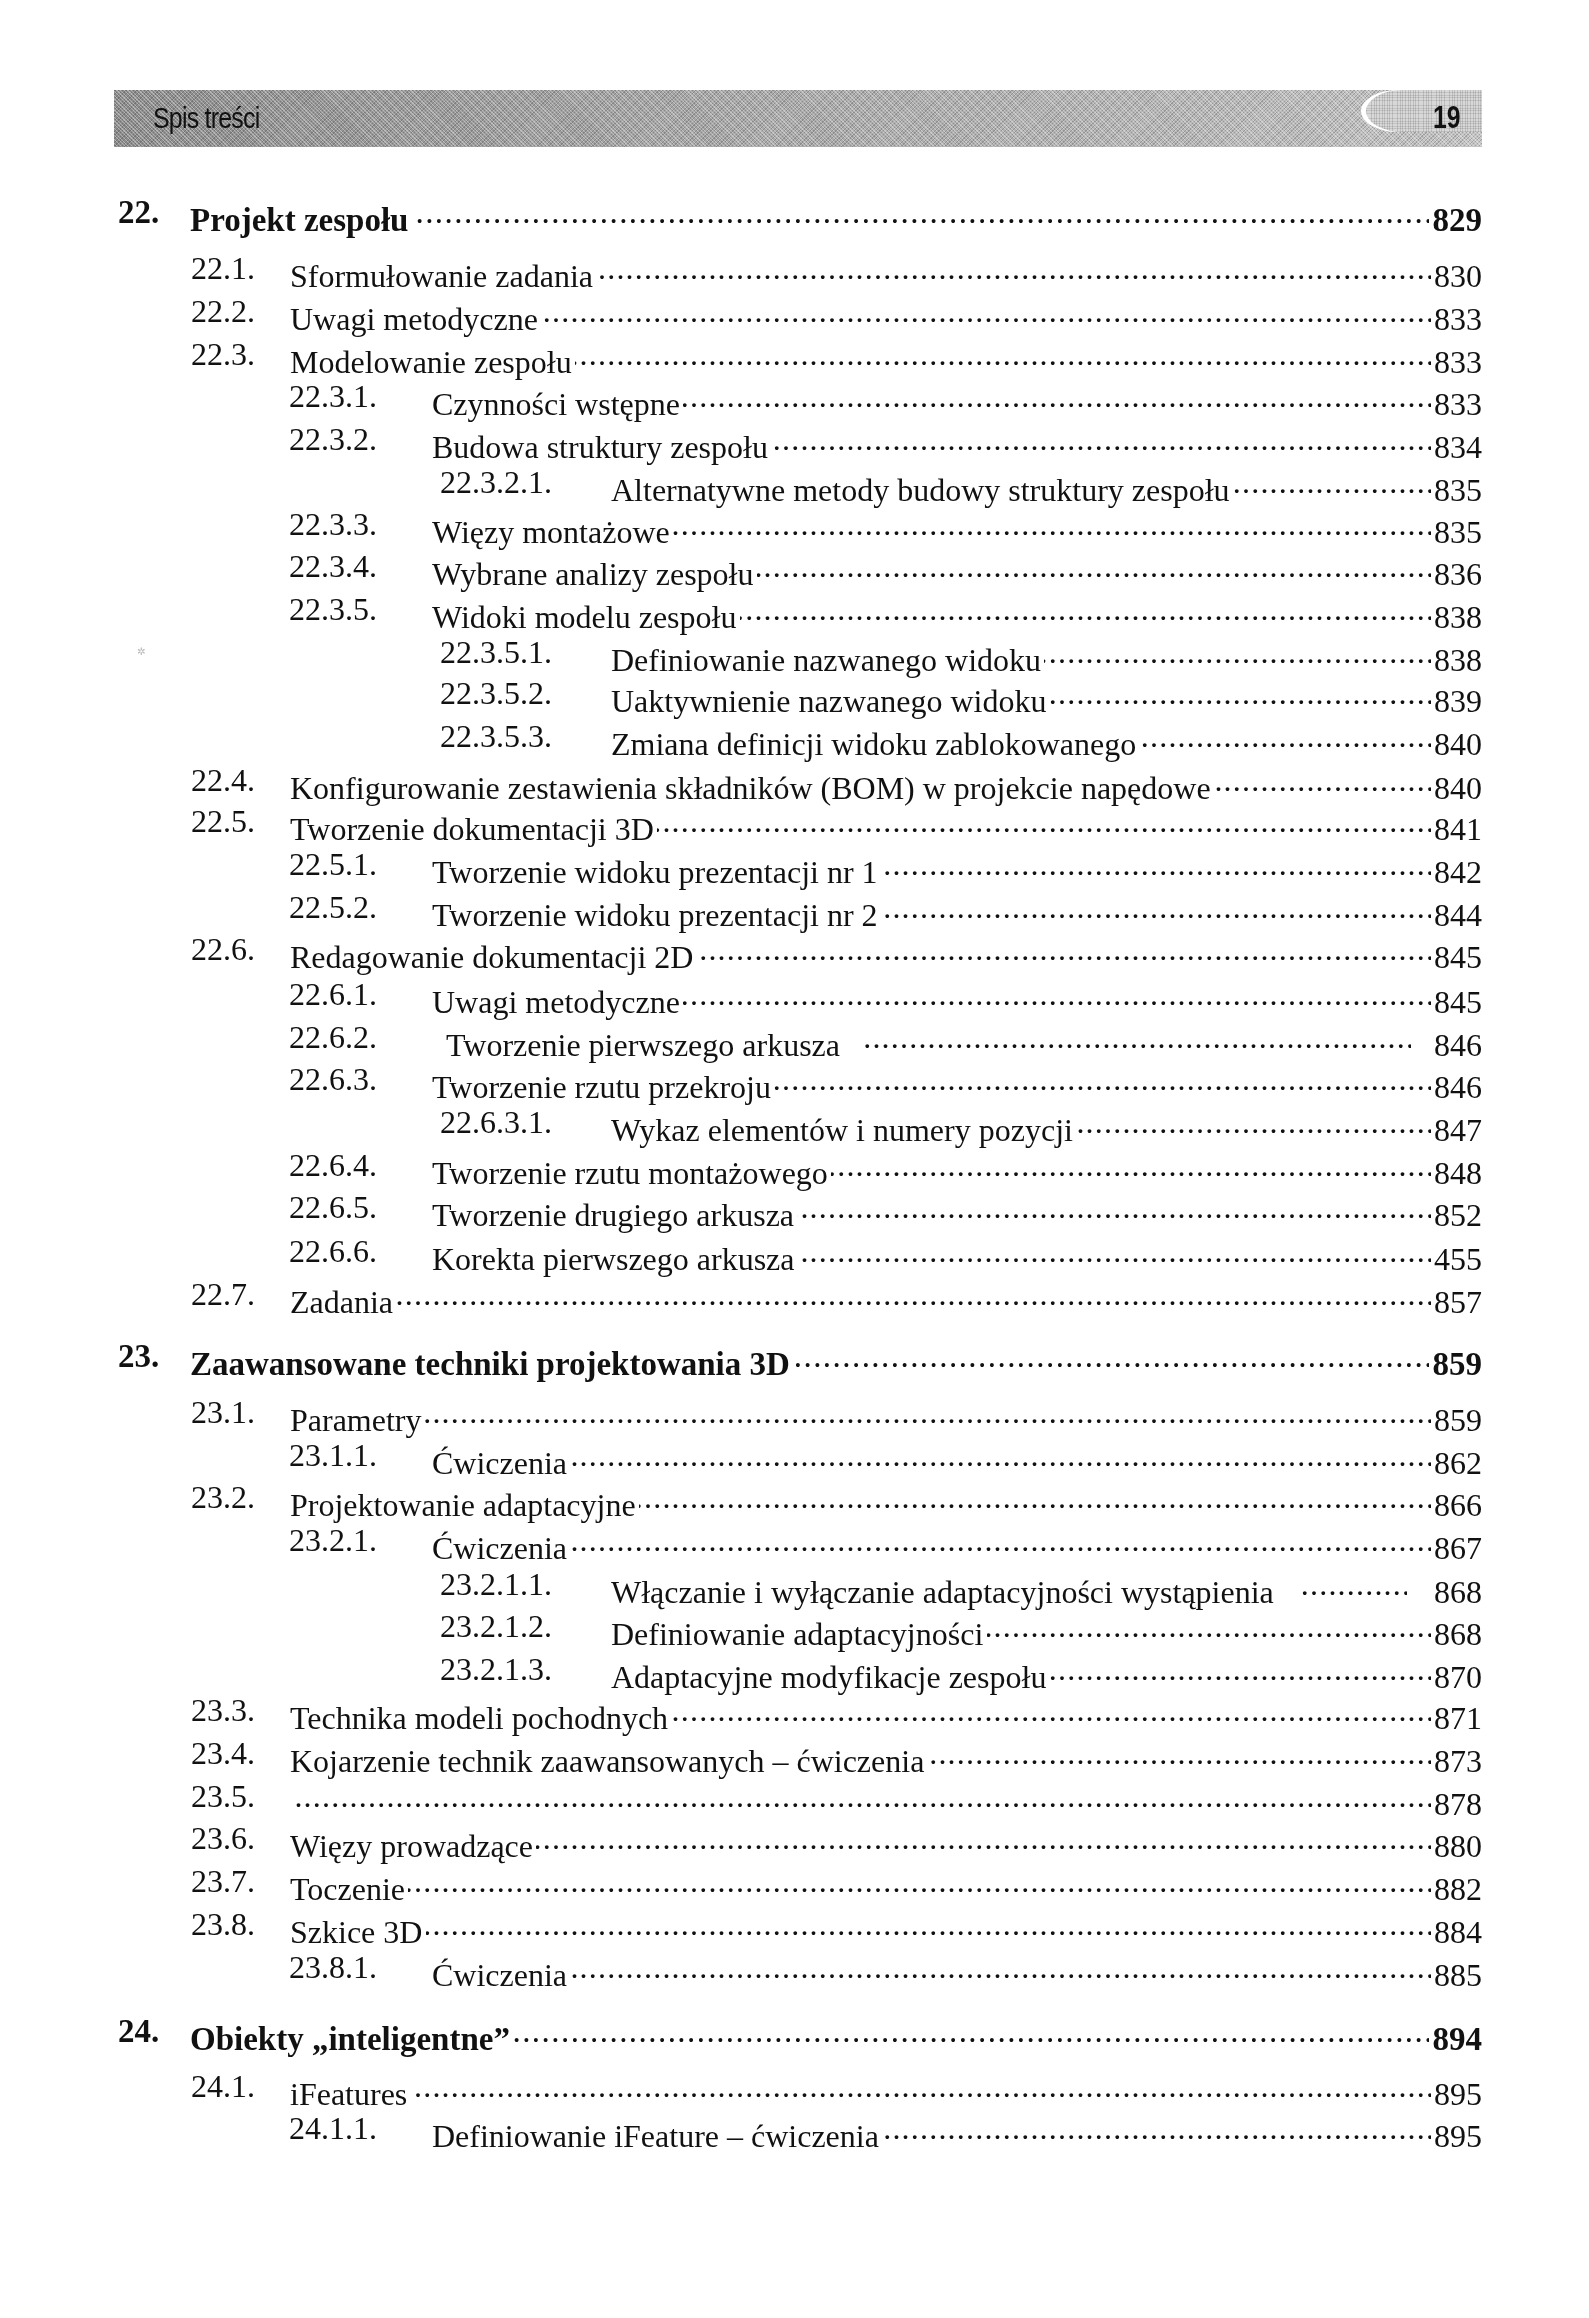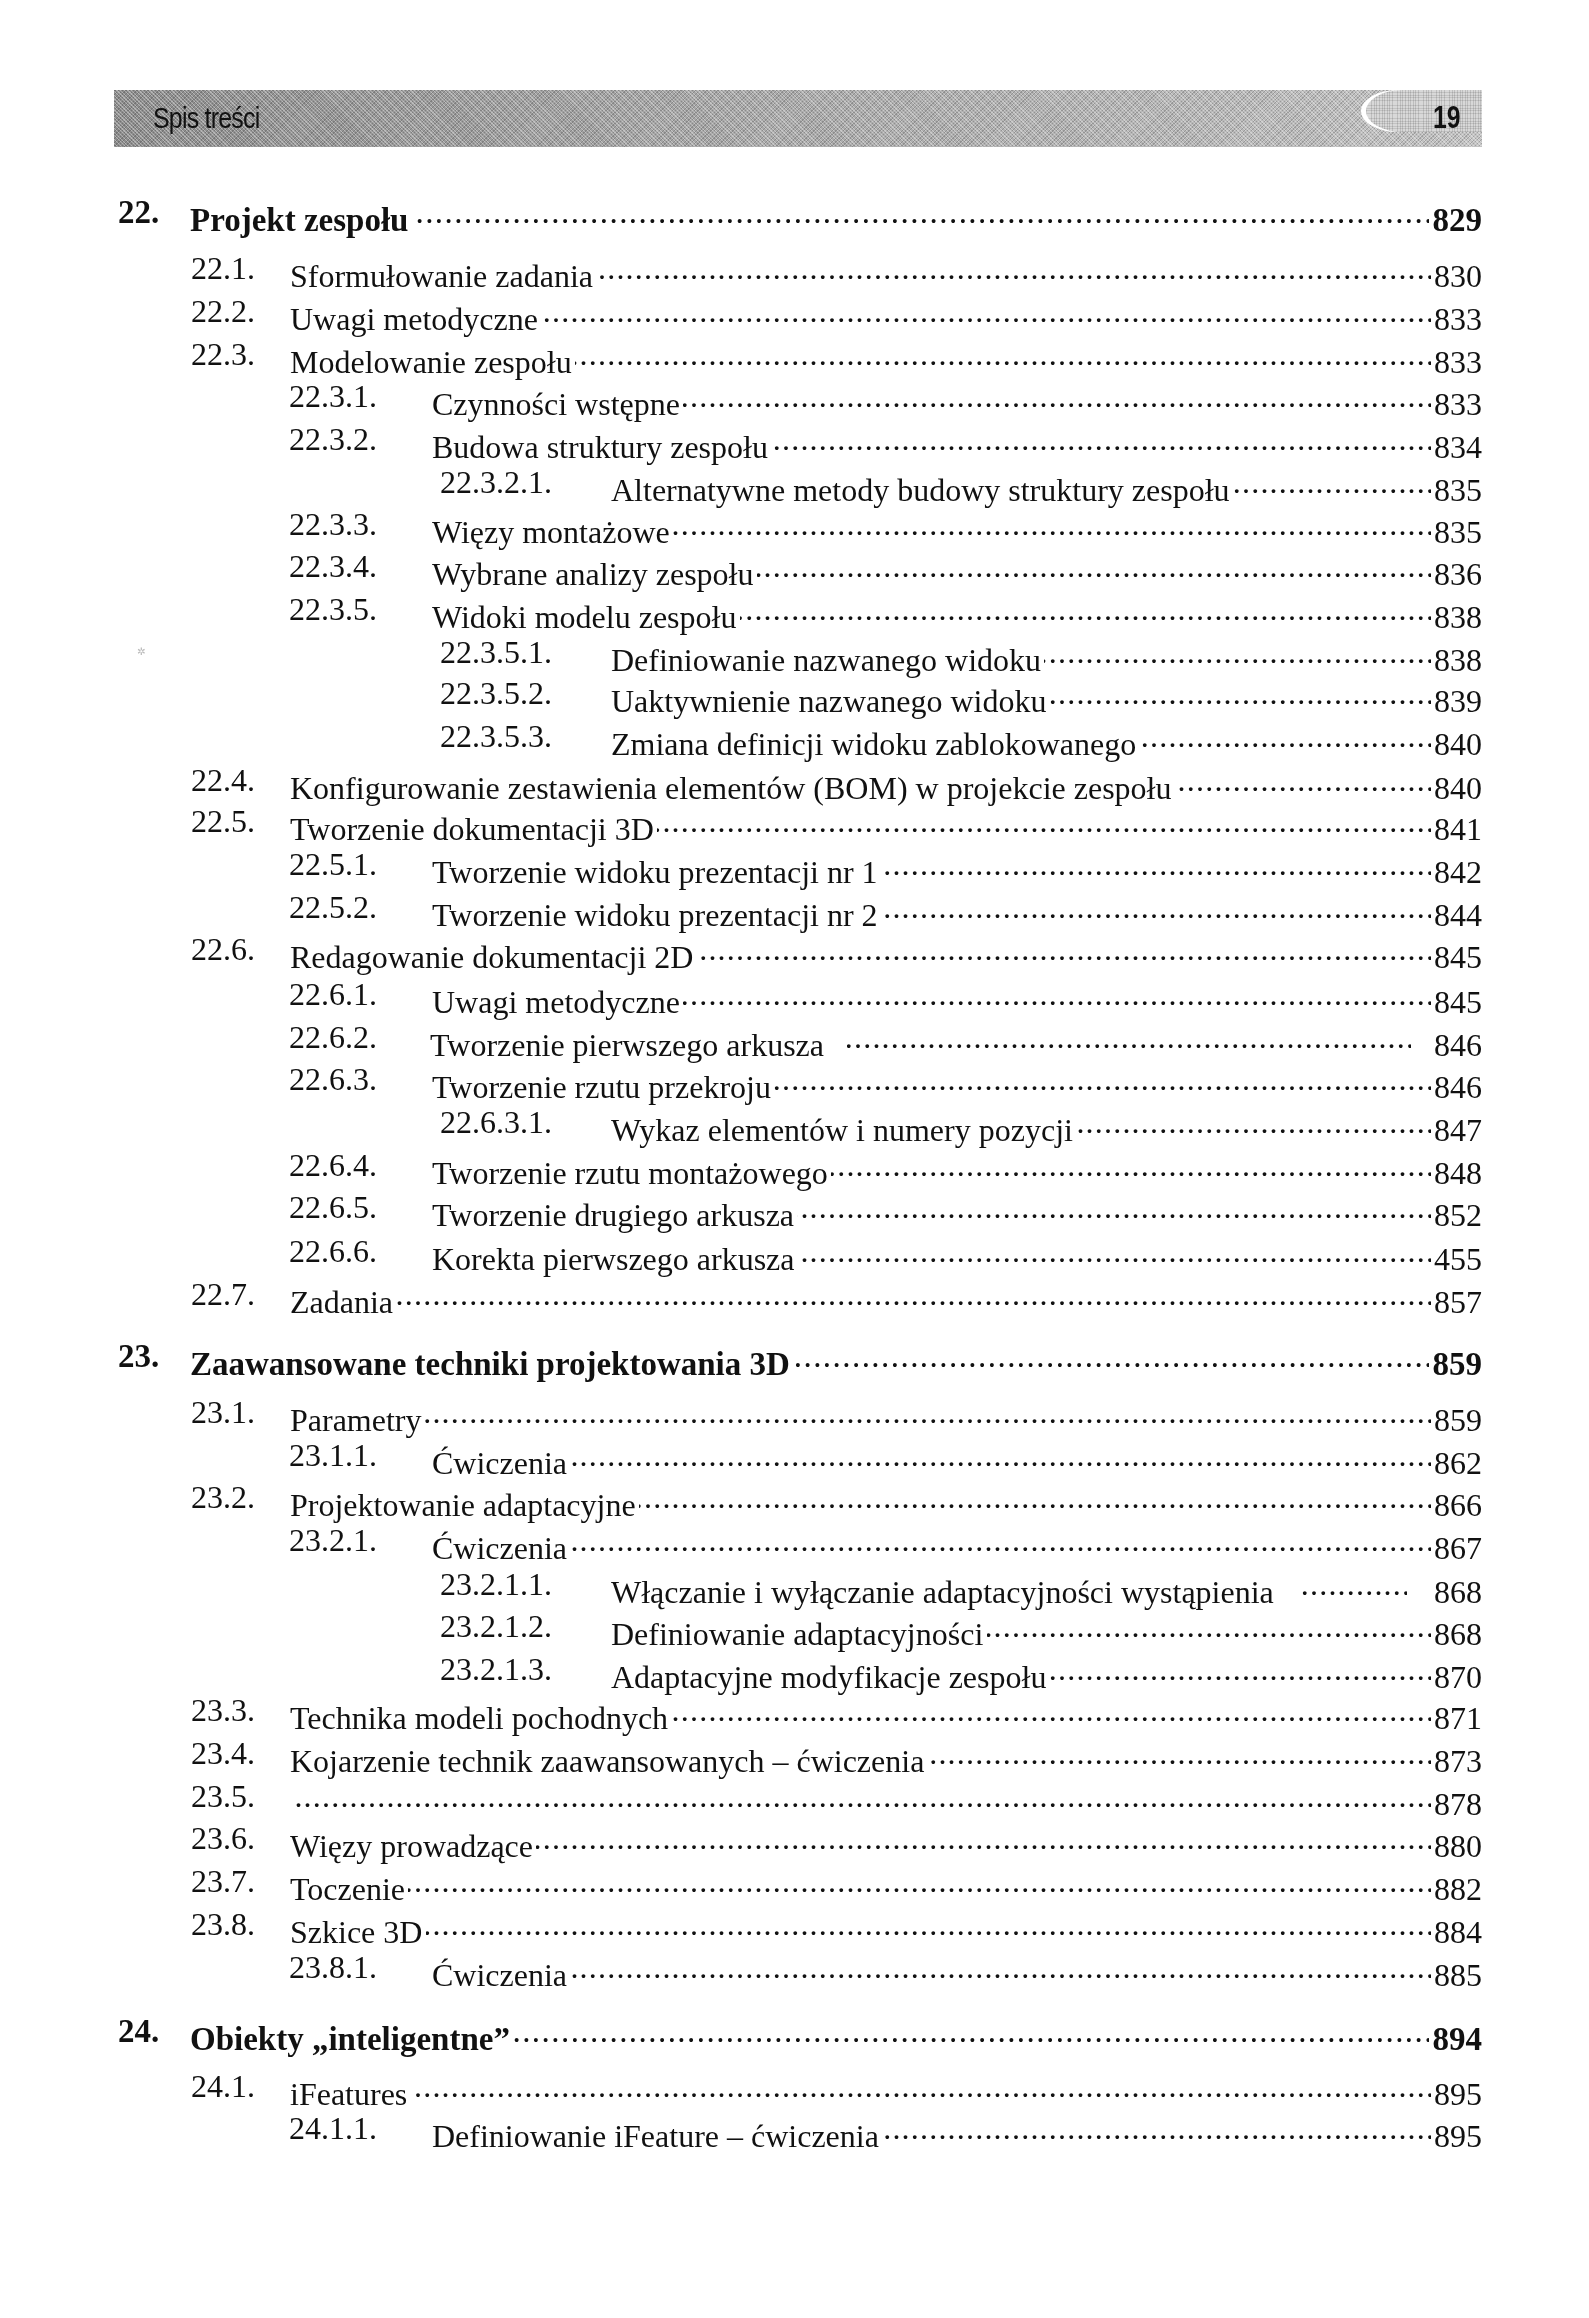"Konfigurowanie zestawienia elementów" span.title { text: elementów (BOM) w projekcie zespołu -> składników (BOM) w projekcie napędowe }
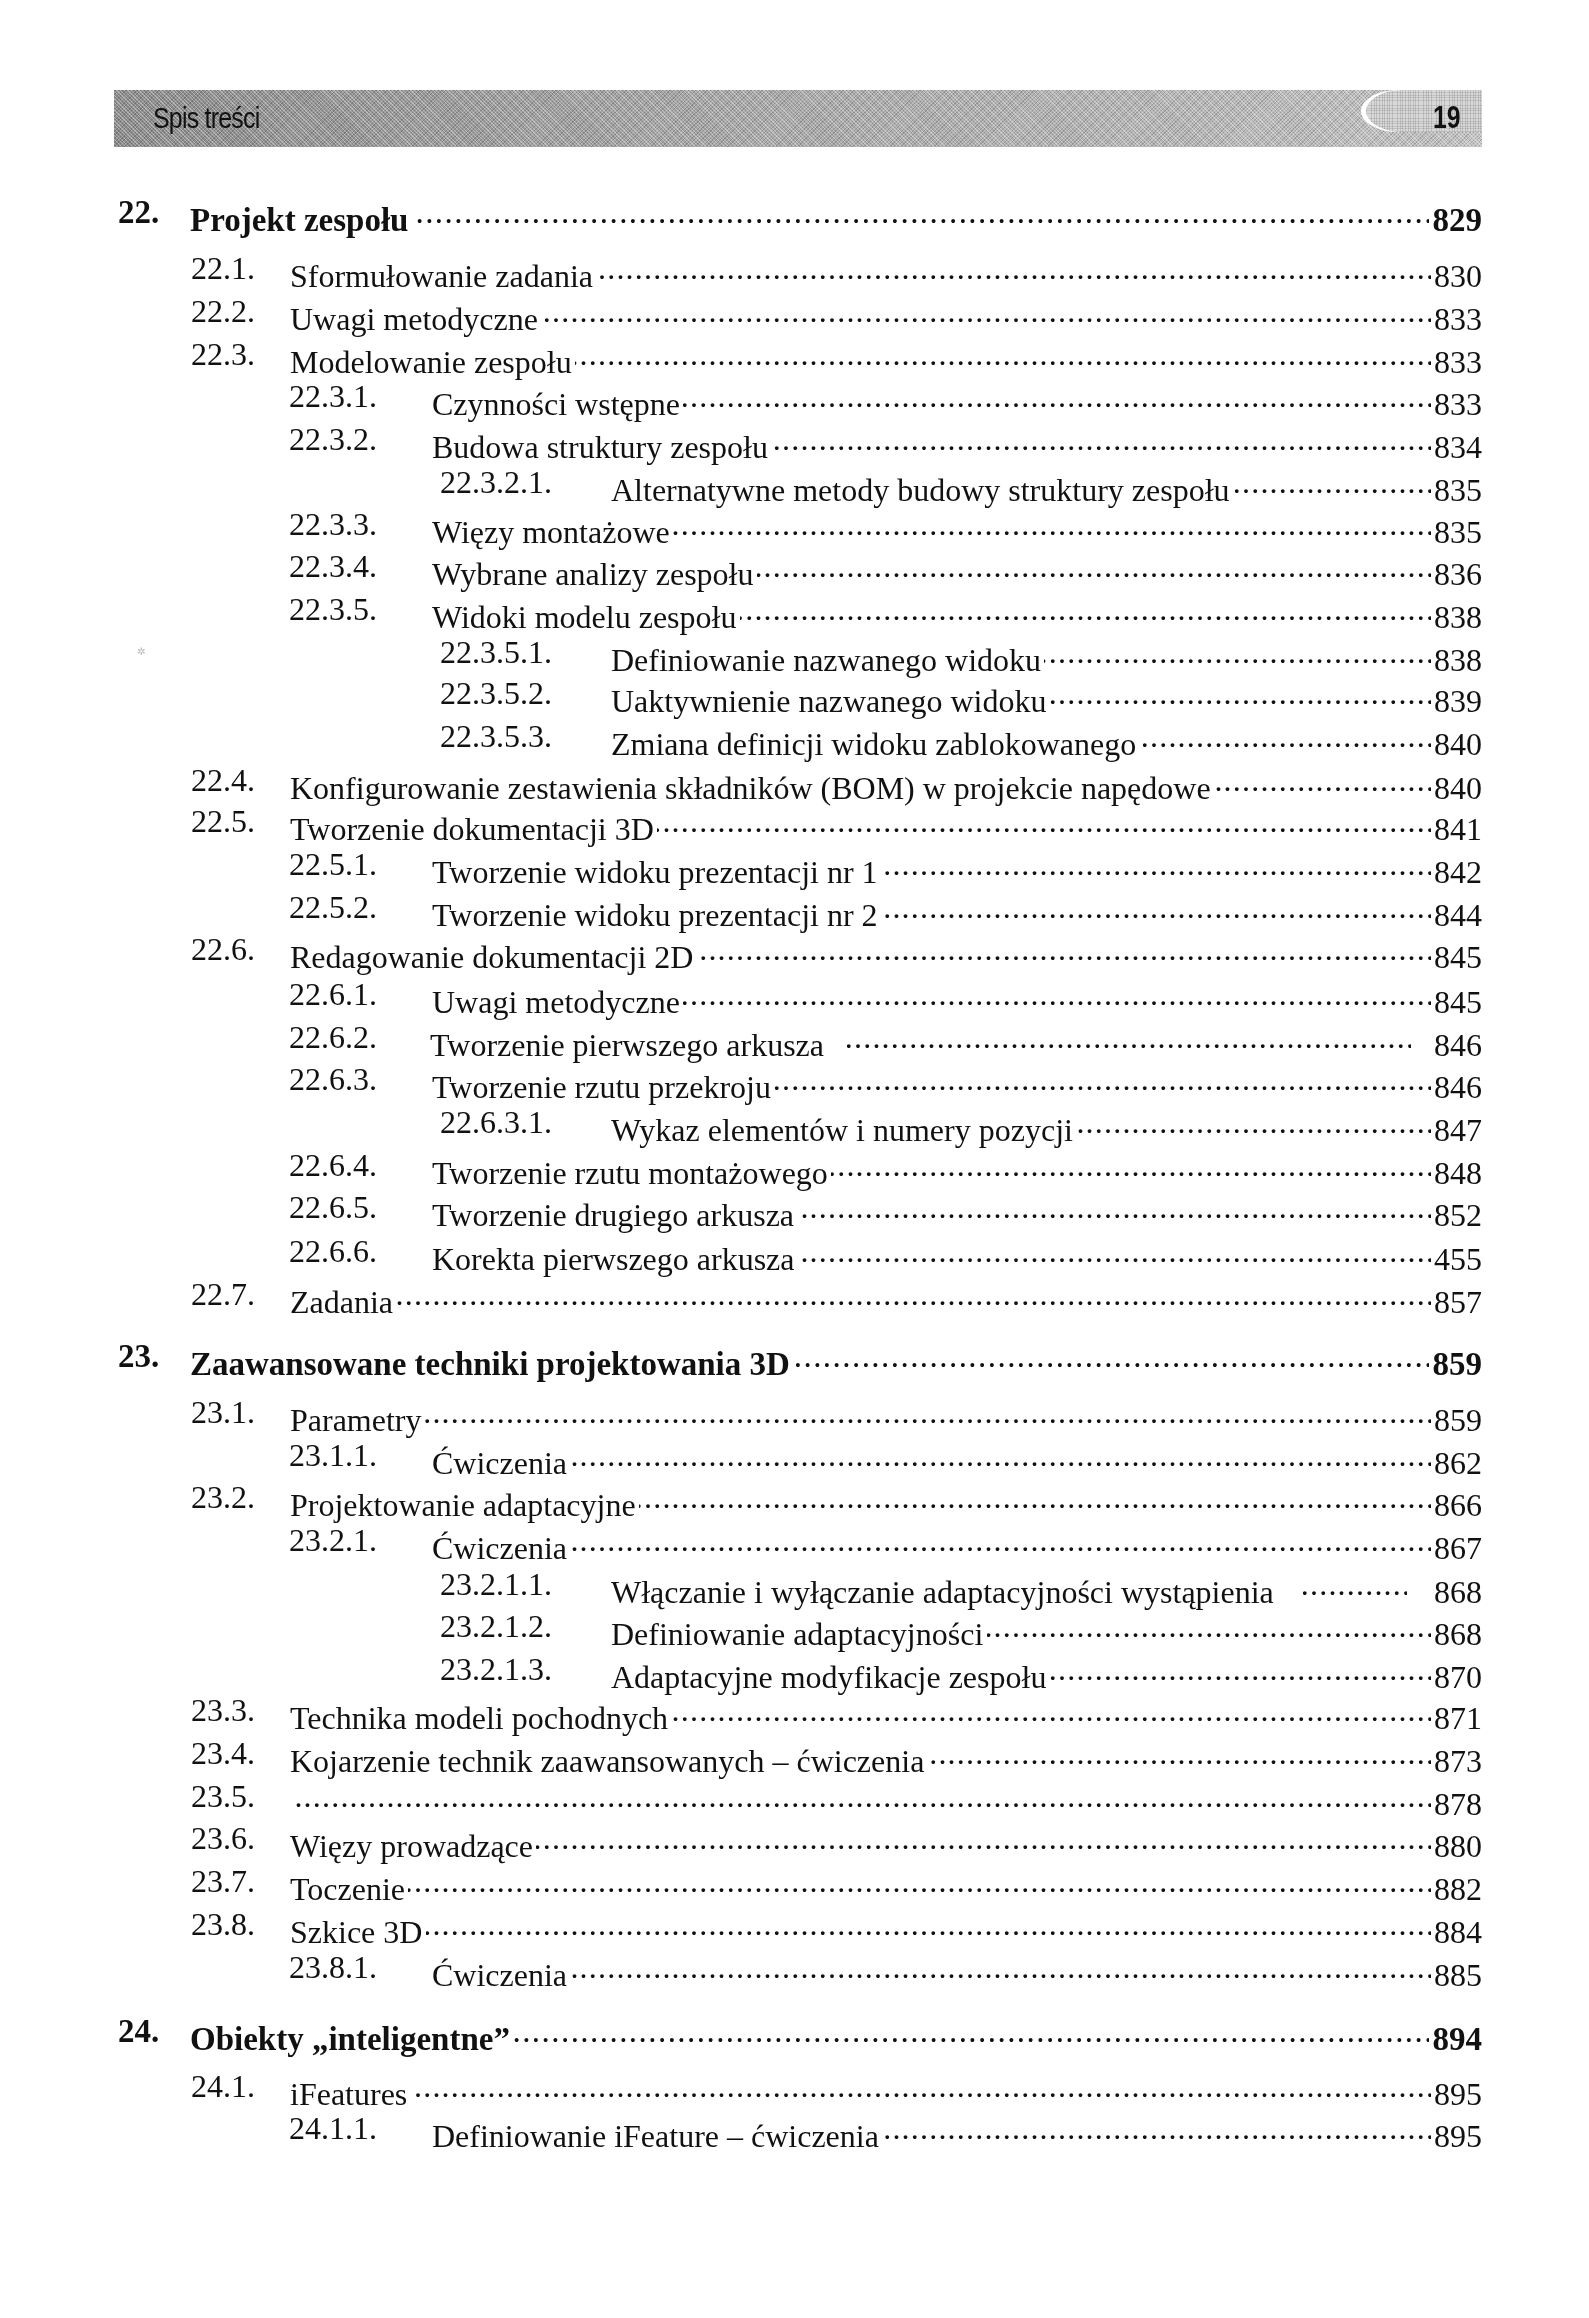"Tworzenie pierwszego arkusza" div.title-wrap { left: 141px -> 157px }
